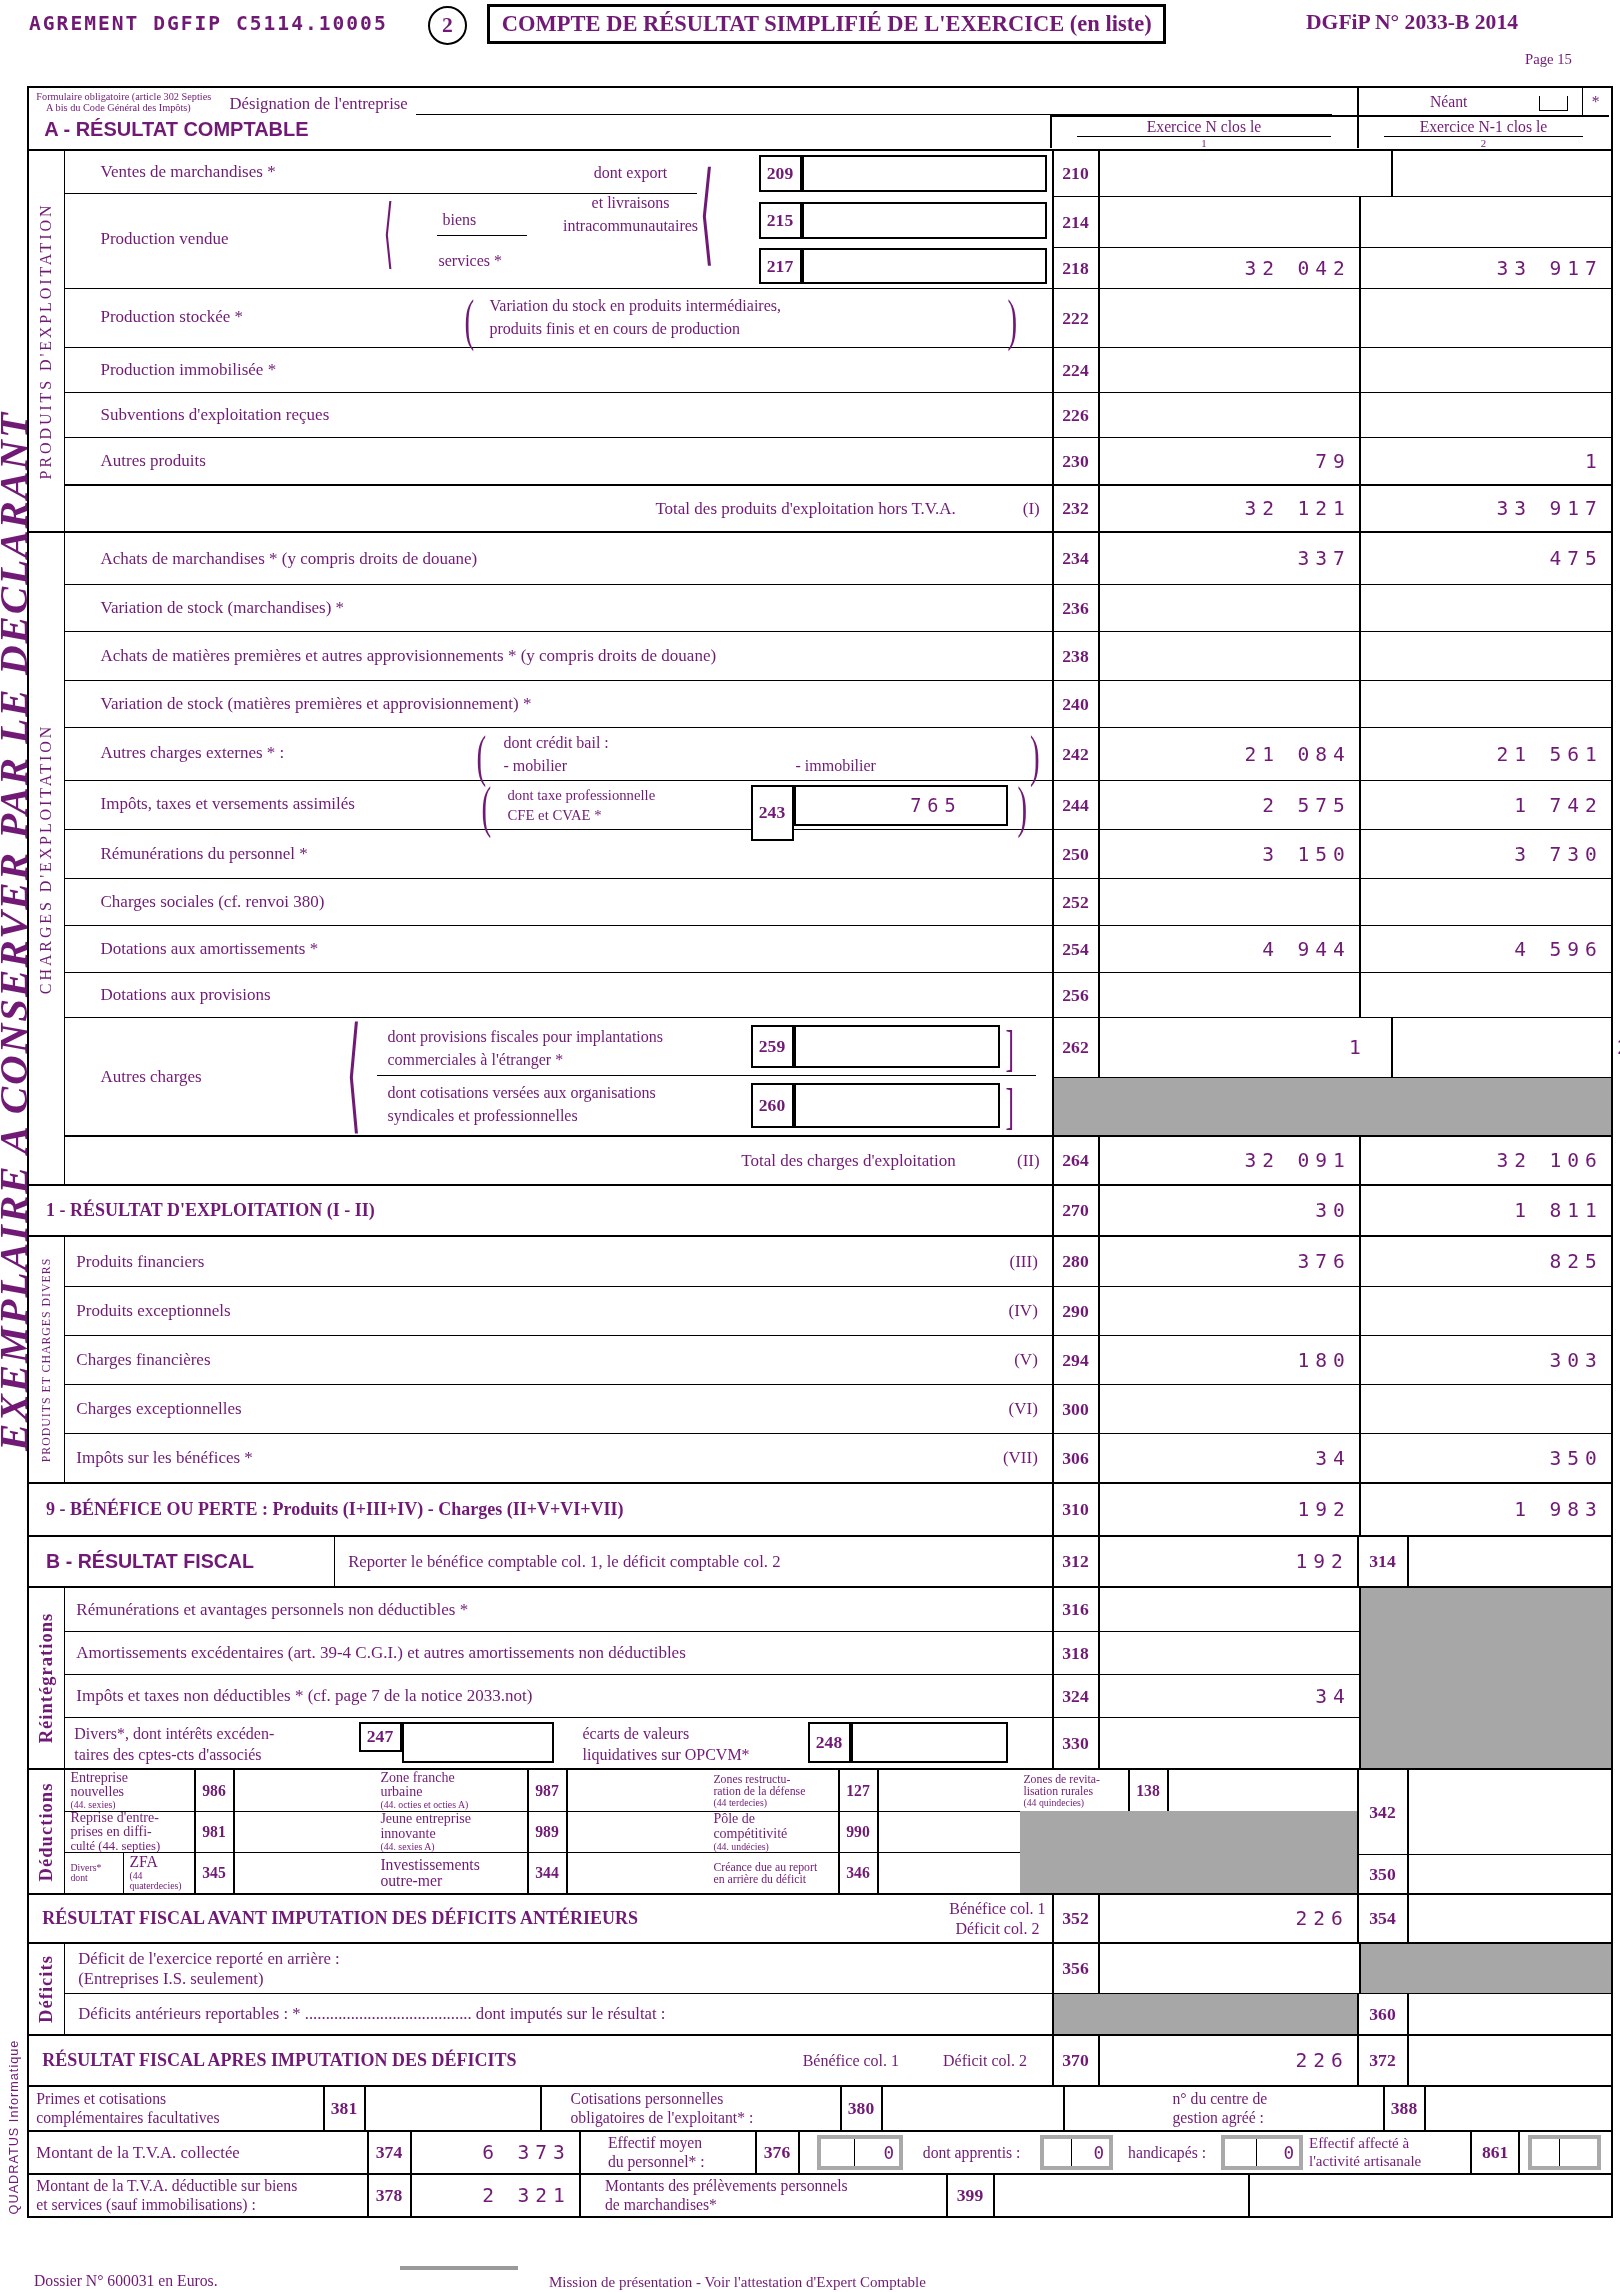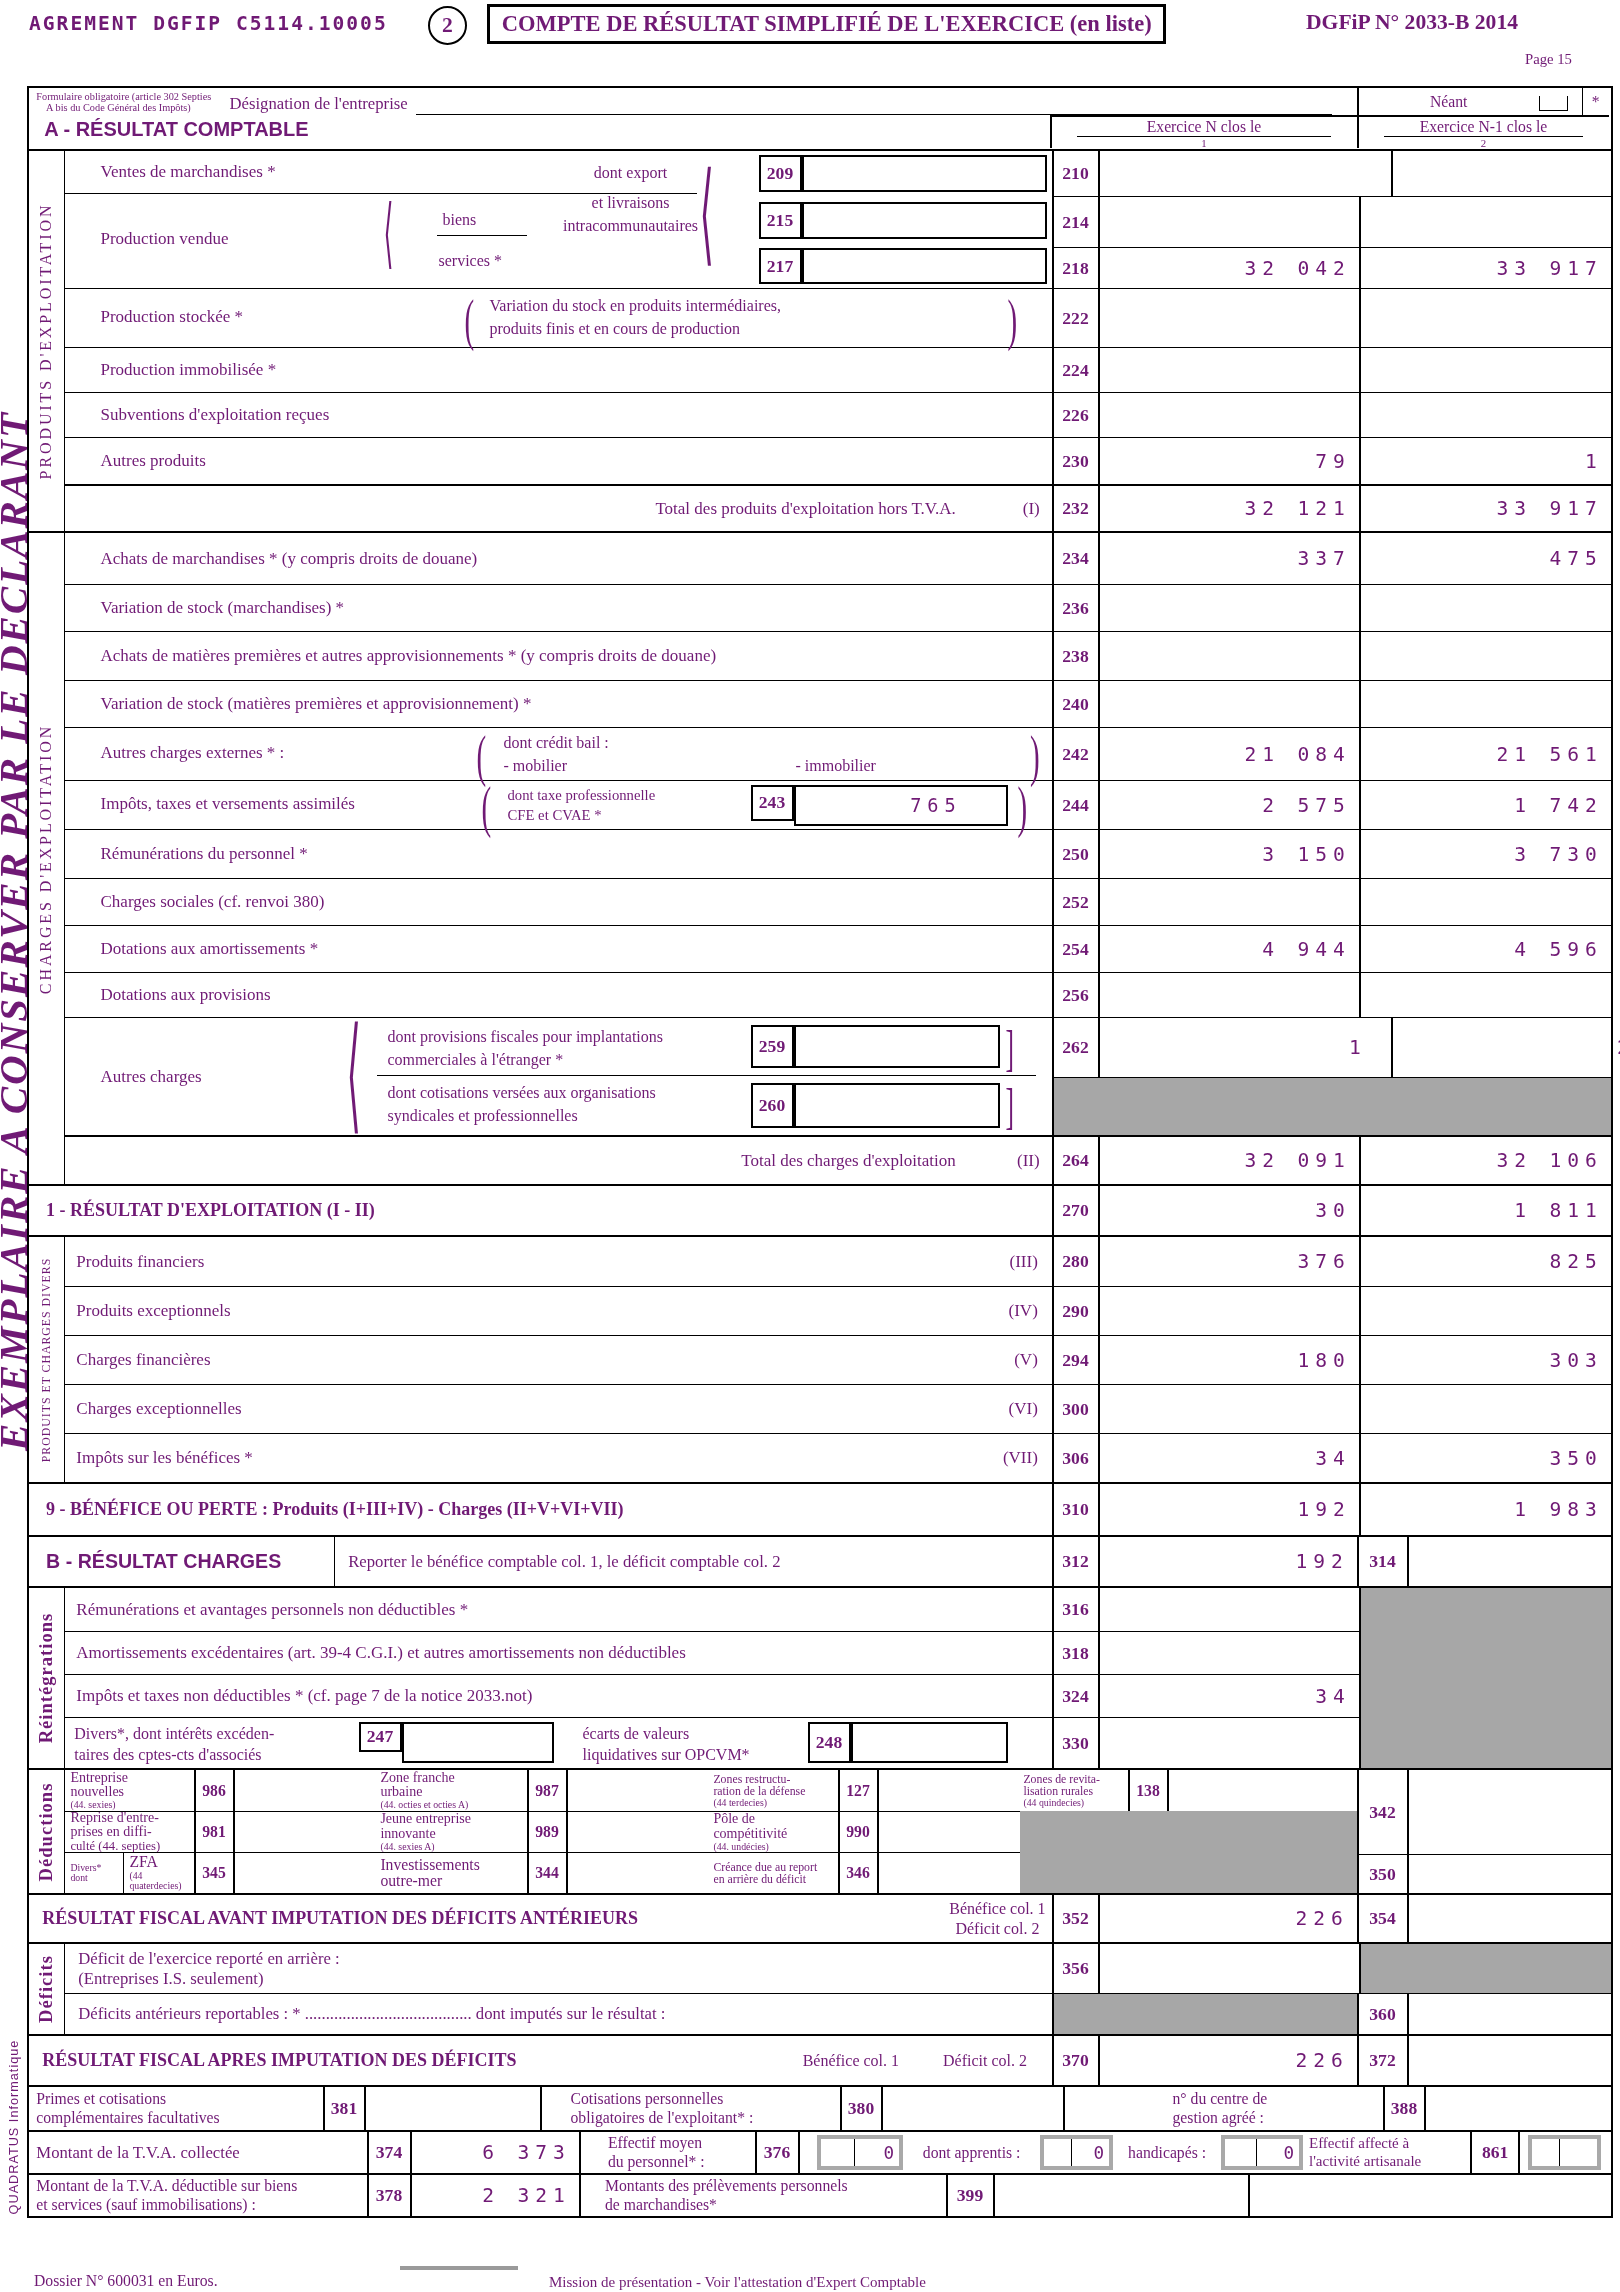"243" span.subbox { height: 36px -> 56px }
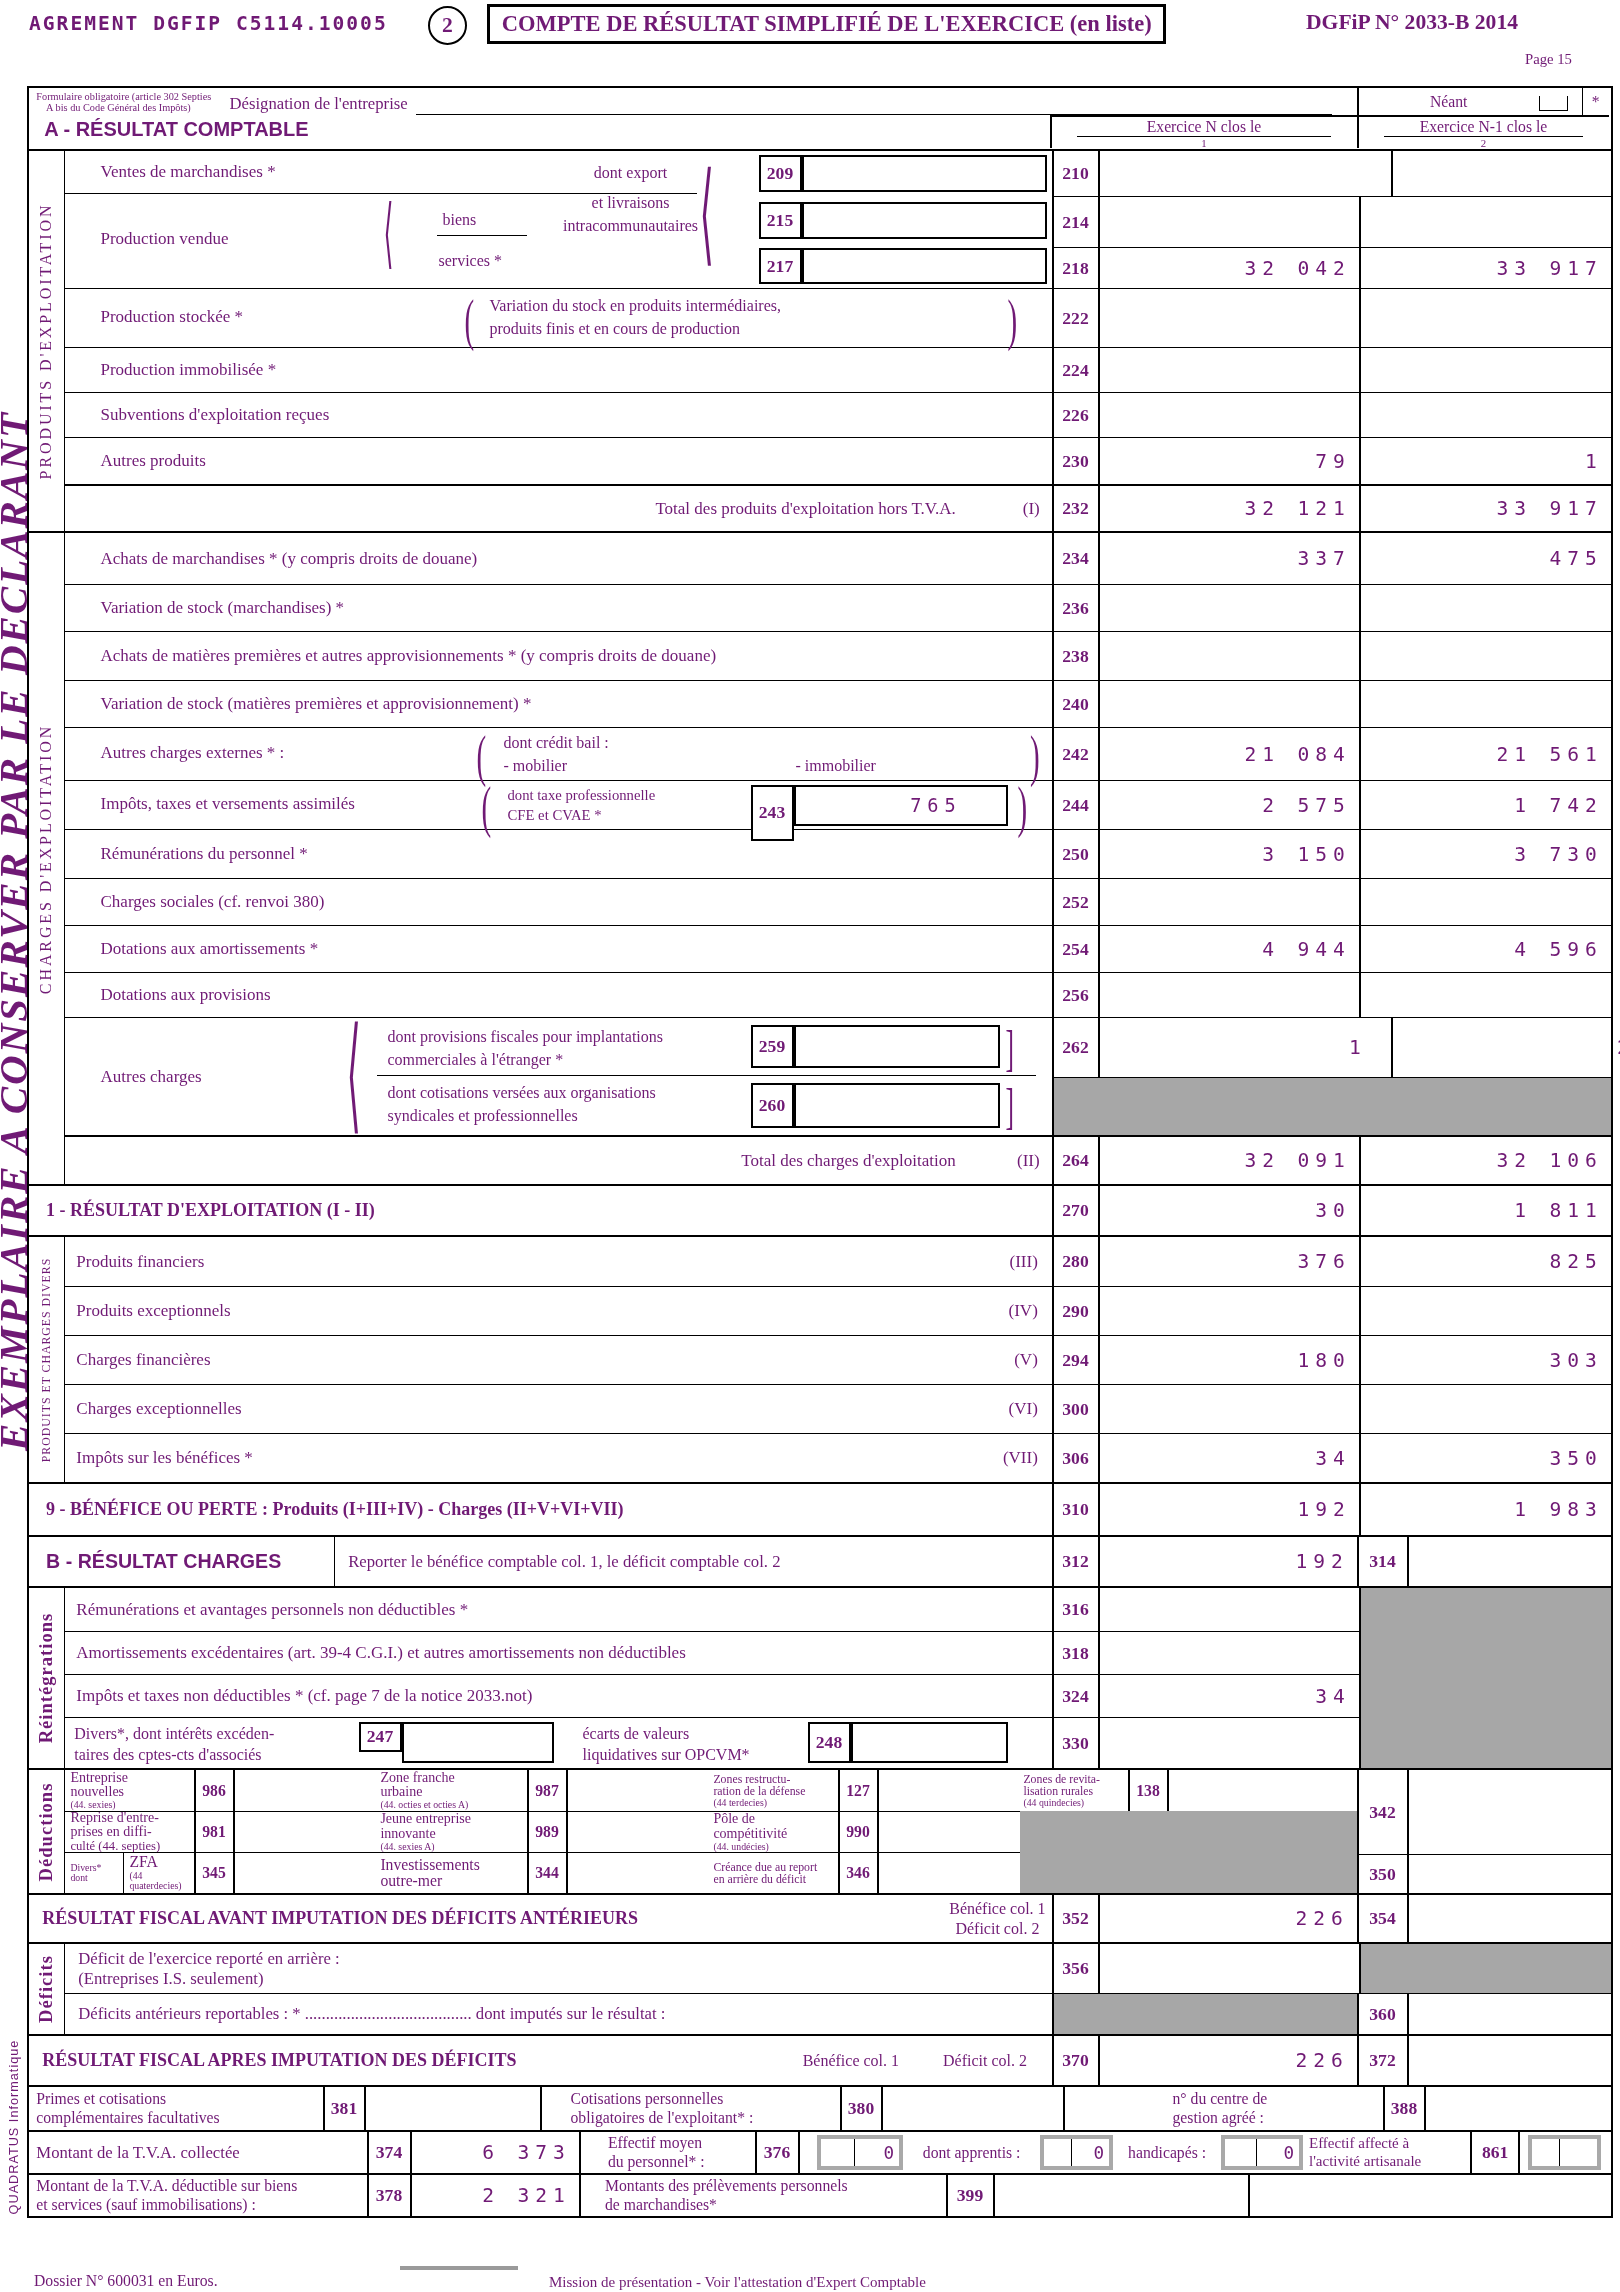"B - RÉSULTAT CHARGES" div.c { text: CHARGES -> FISCAL }
